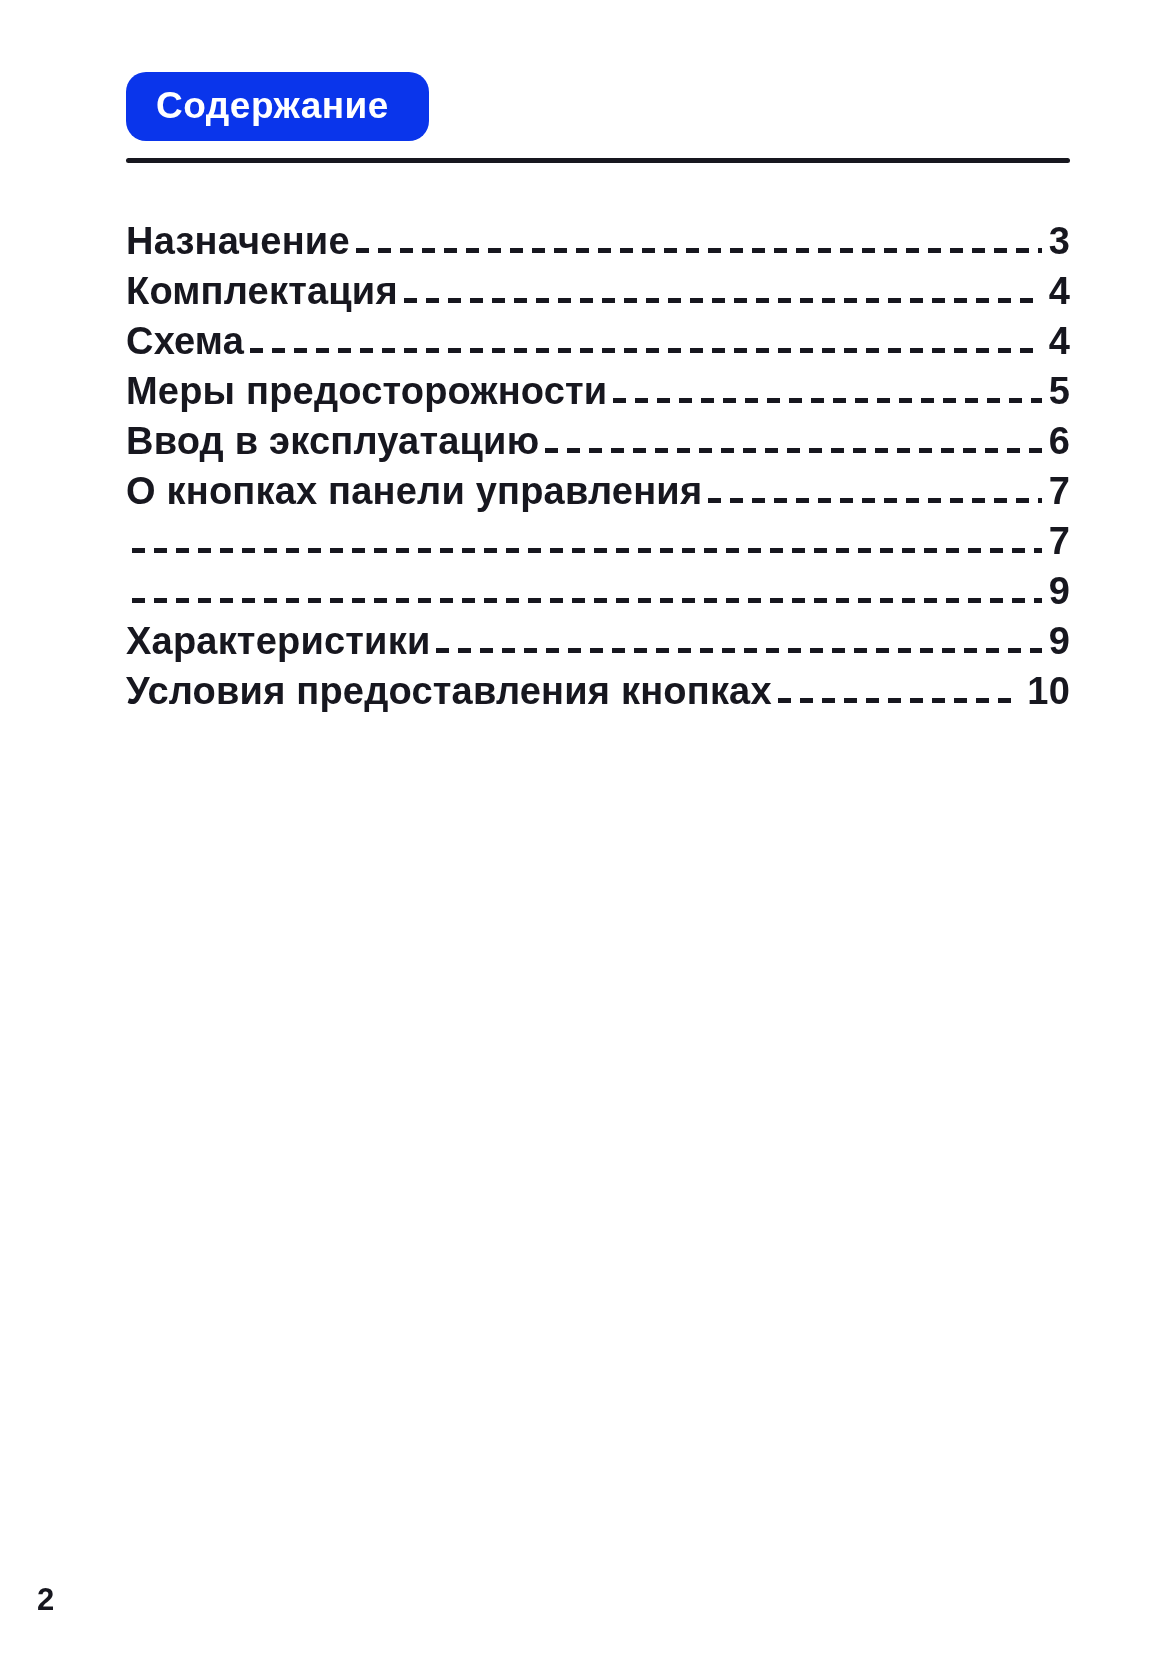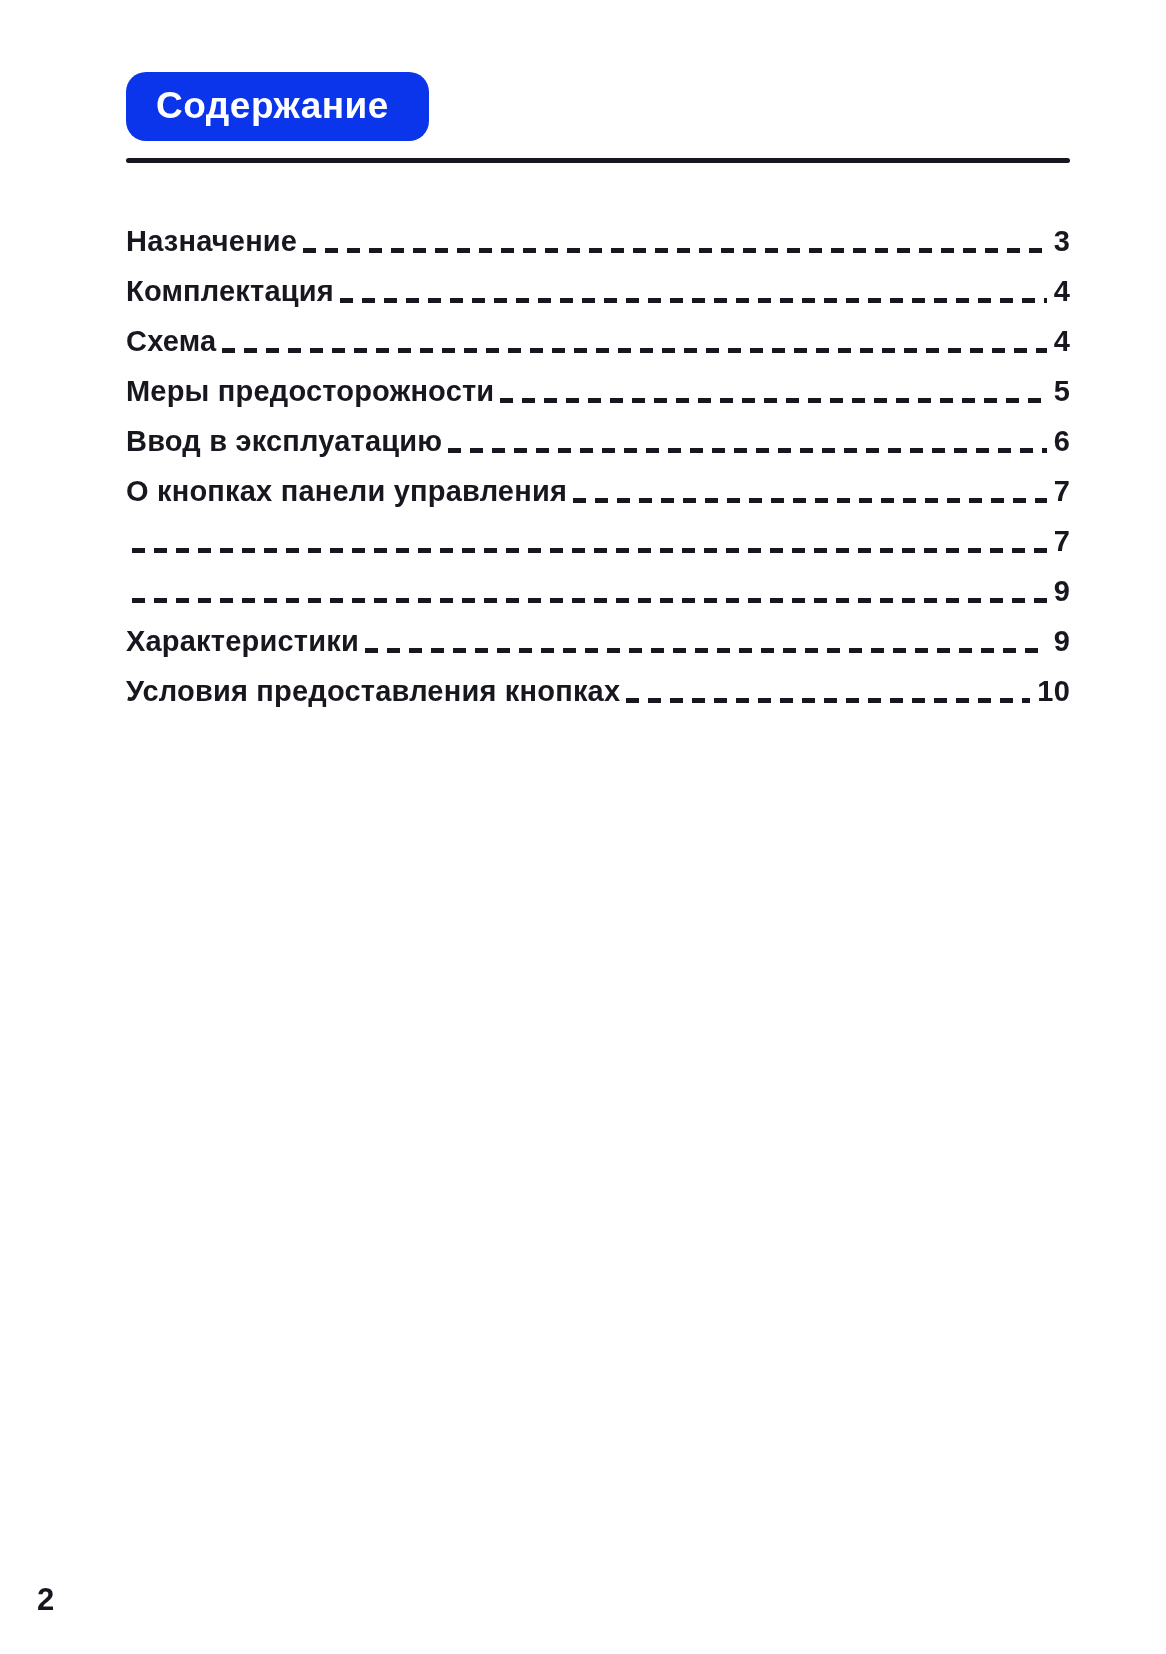"Назначение" .toc-row { font-size: 29px -> 38px }
